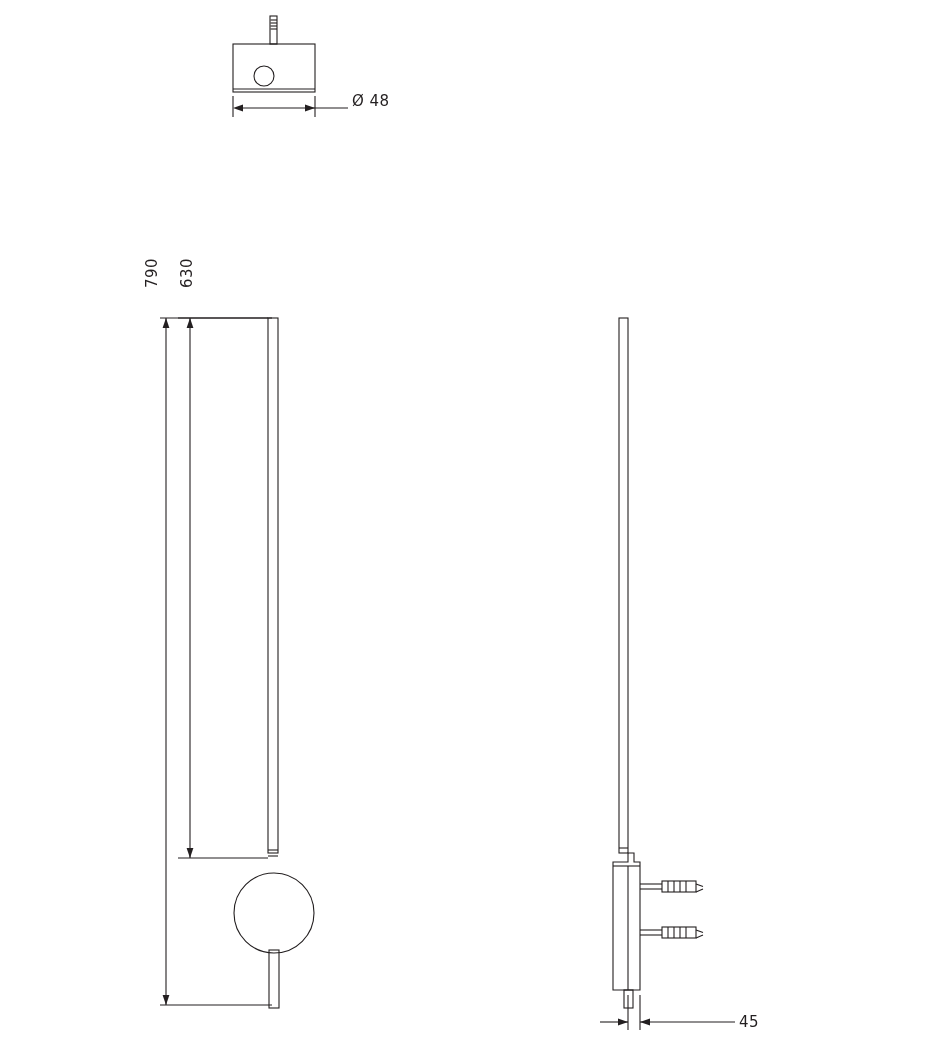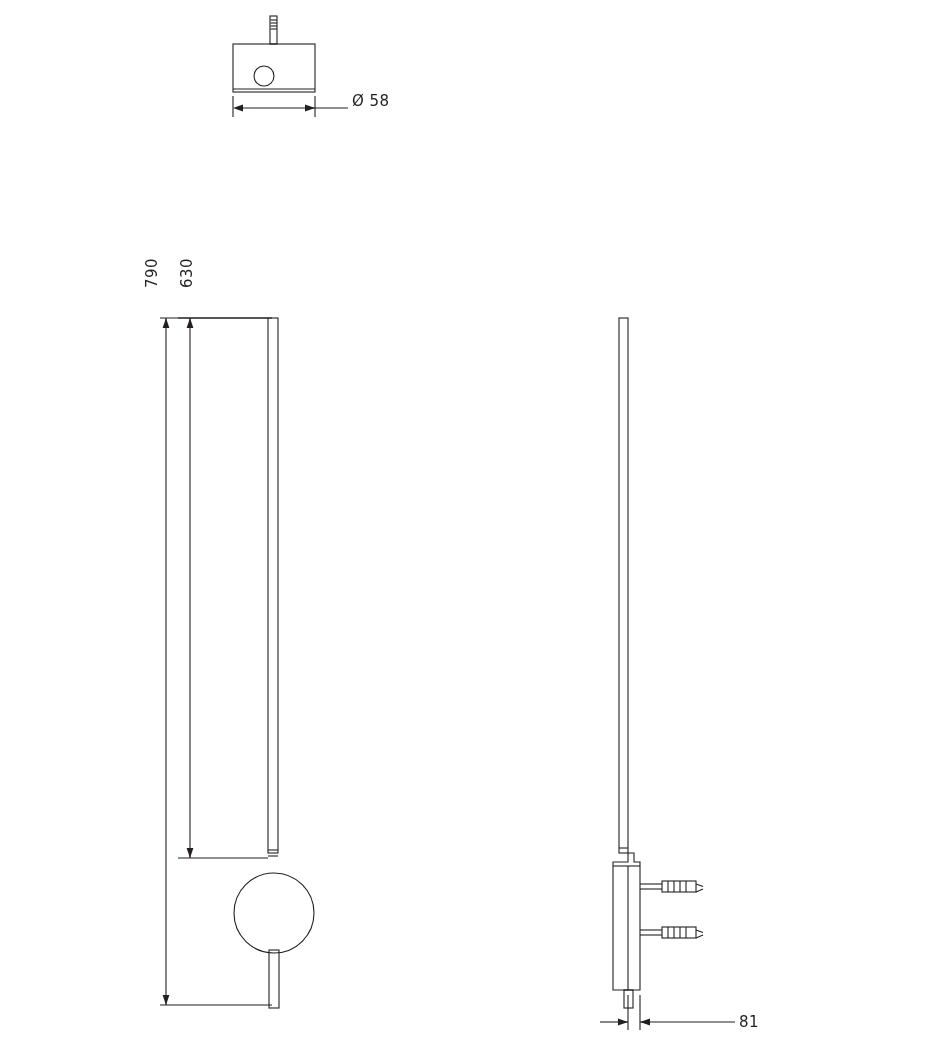"Ø 58" div.dim-label { text: 58 -> 48 }
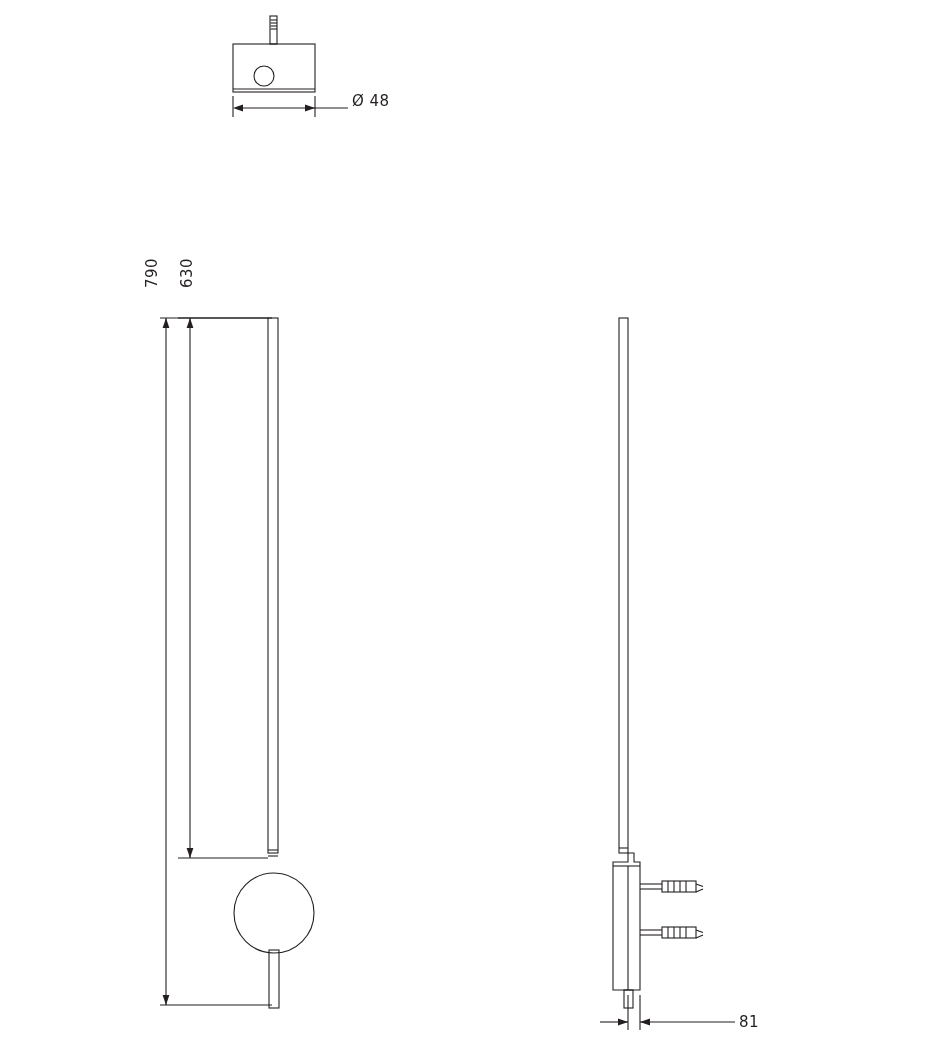"81" div.dim-label { text: 81 -> 45 }
